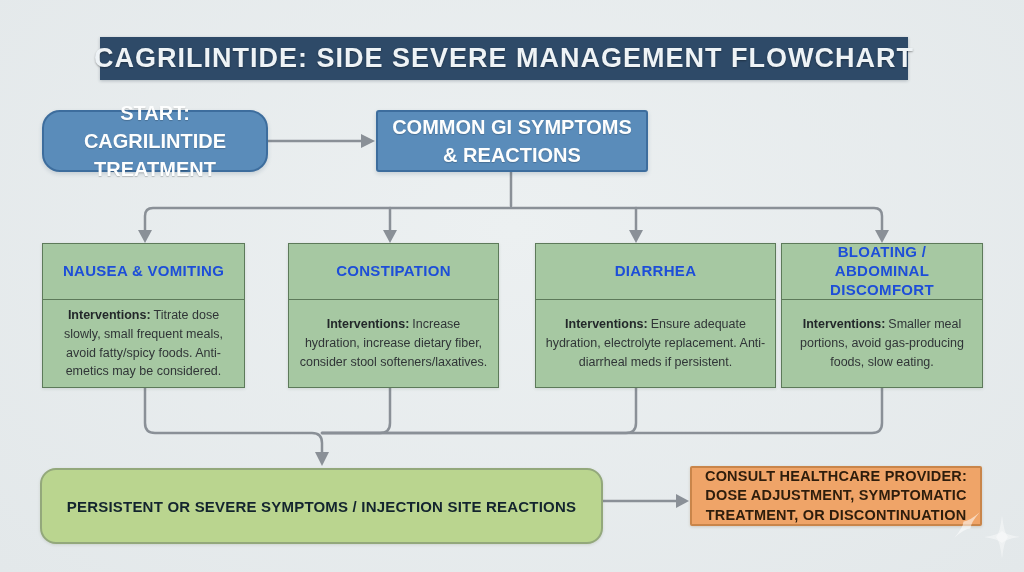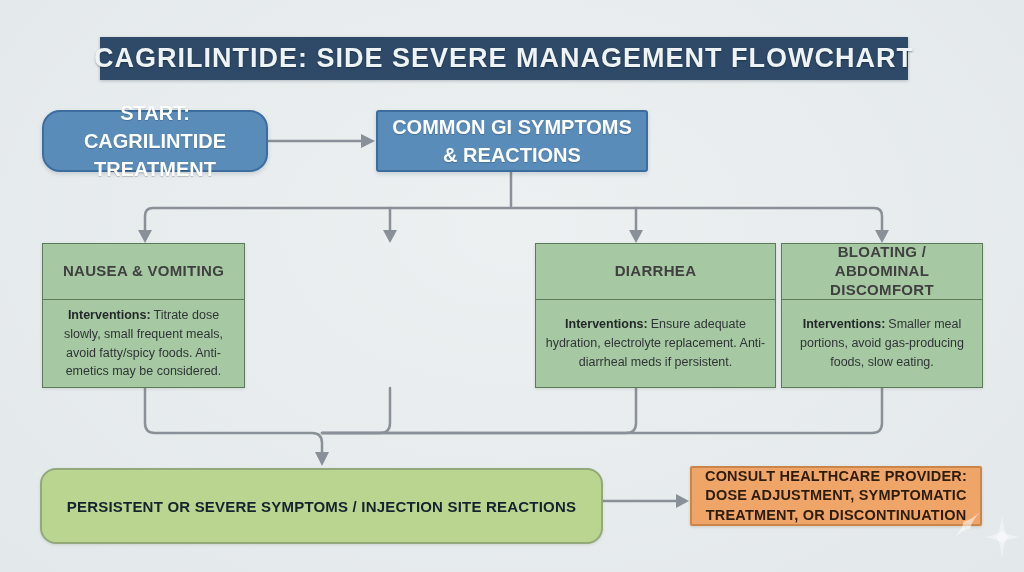"BLOATING / ABDOMINAL DISCOMFORT" .symptom-card .card-header { color: #404040 -> #1d4ed8 }
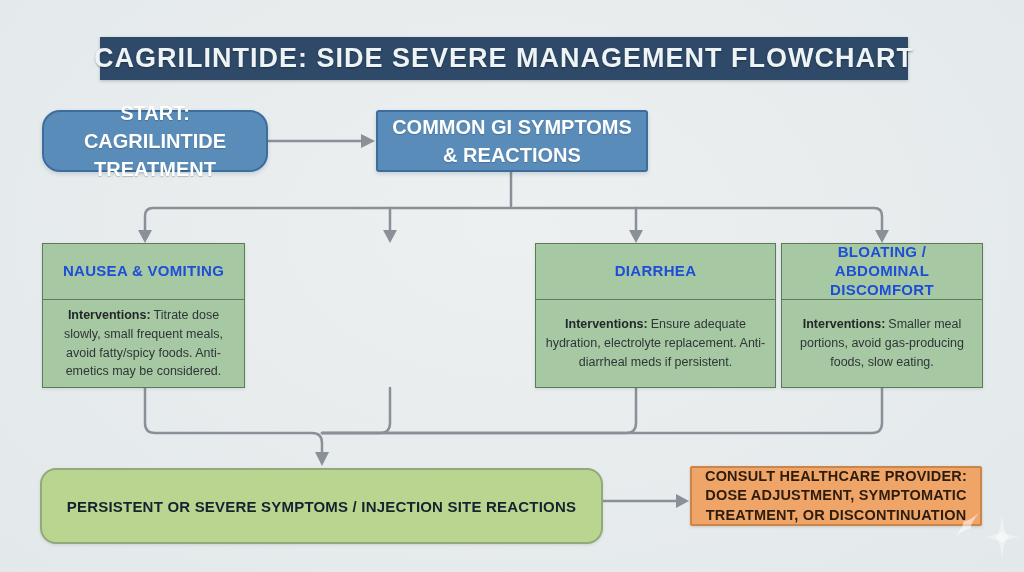"CONSTIPATION" div.symptom-card { html: none -> <div> <div>CONSTIPATION</div> <div> <span><b>Interventions:</b><span>Increase hydration, increase dietary fiber, consider stool softeners/laxatives.</span></span> </div> </div> }
